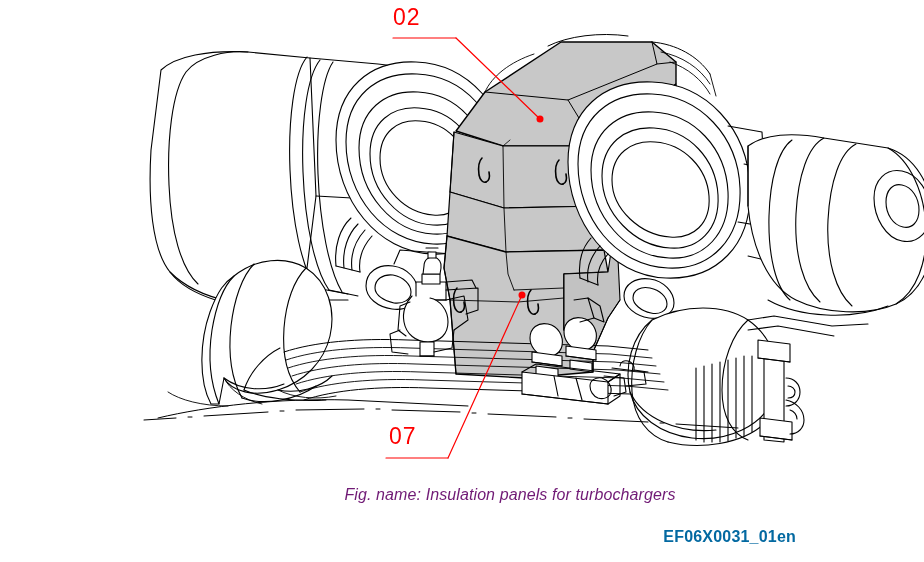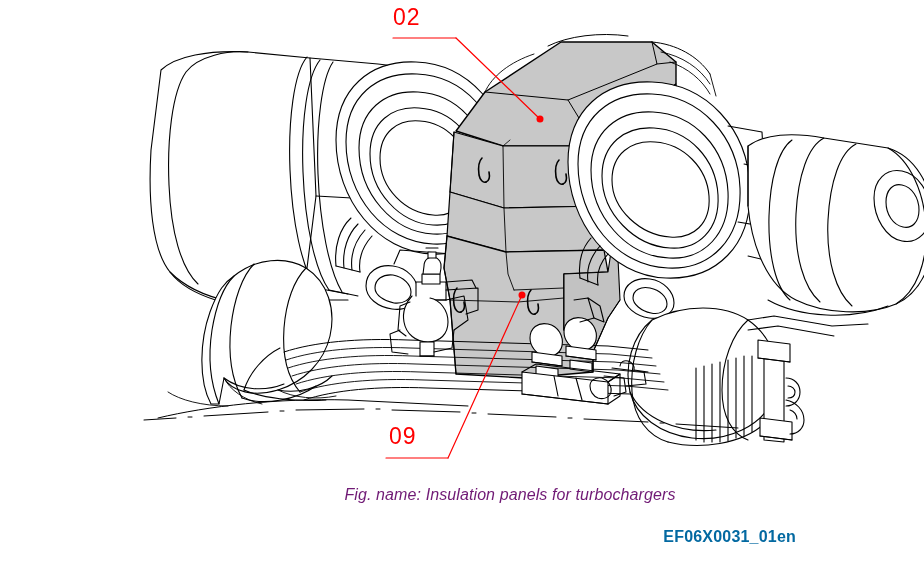"09" div.callout-label { text: 09 -> 07 }
